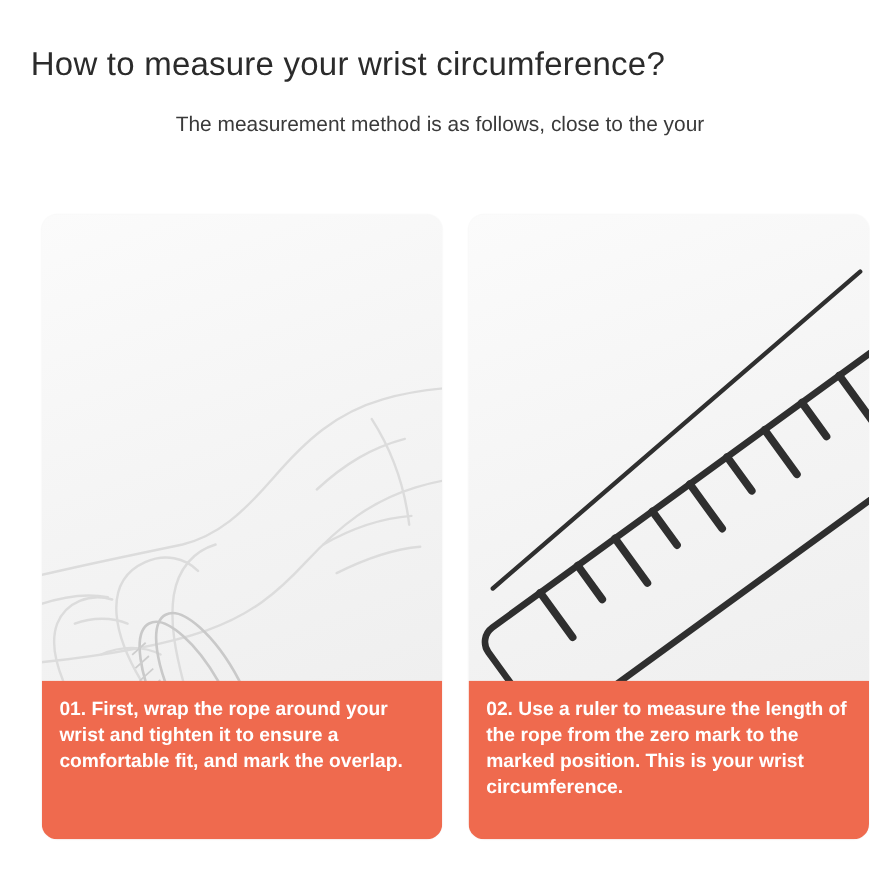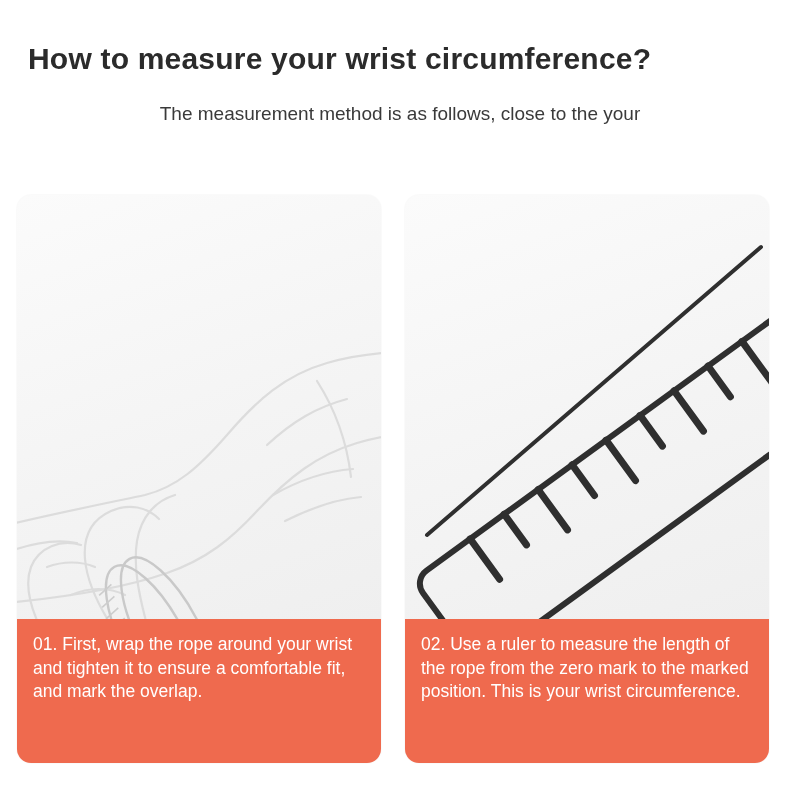"How to measure your wrist" .title { font-weight: bold -> normal }
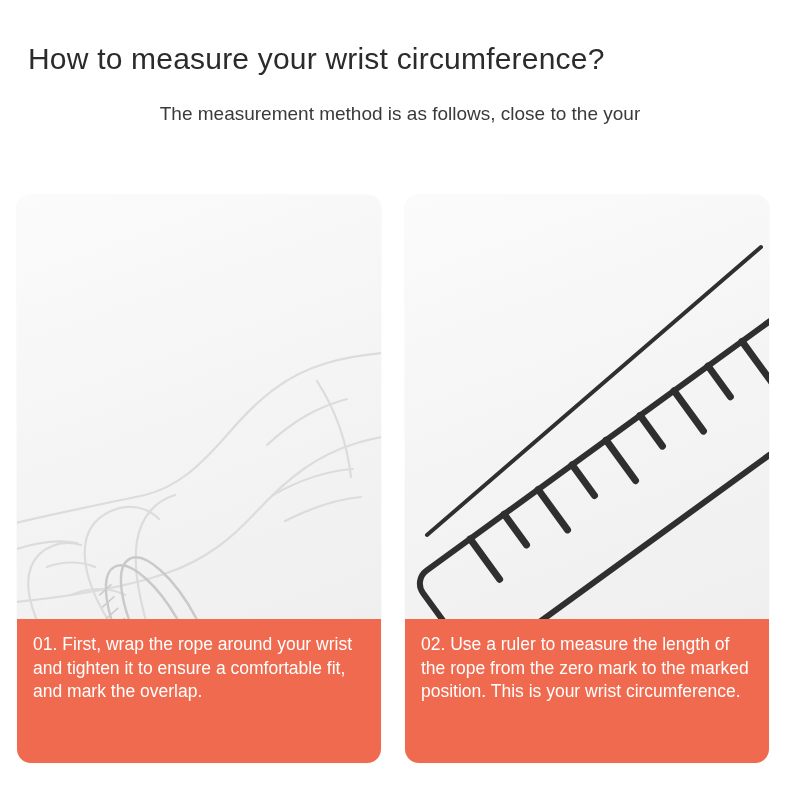"01. First, wrap the rope" .cards { font-weight: none -> bold; left: 17px -> 38px }
